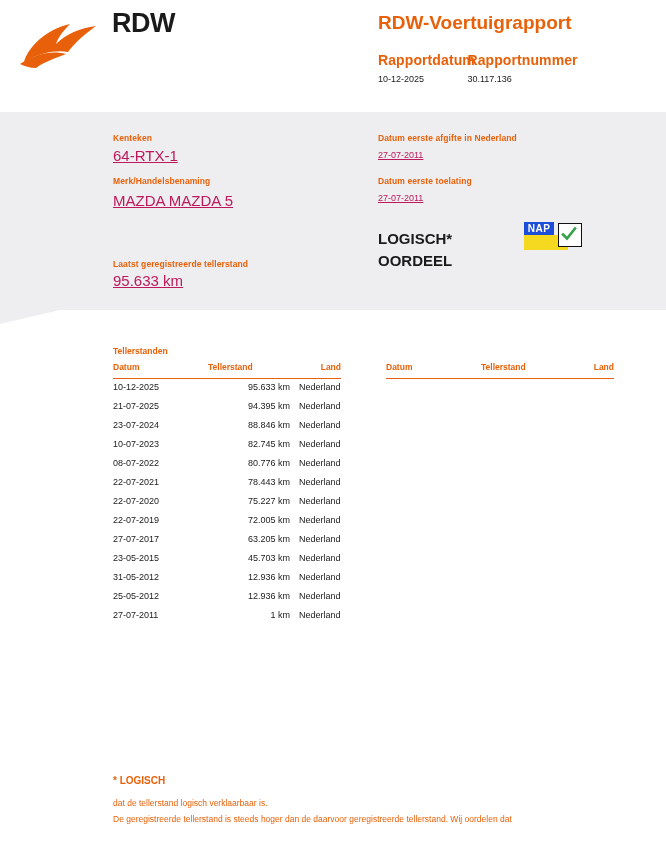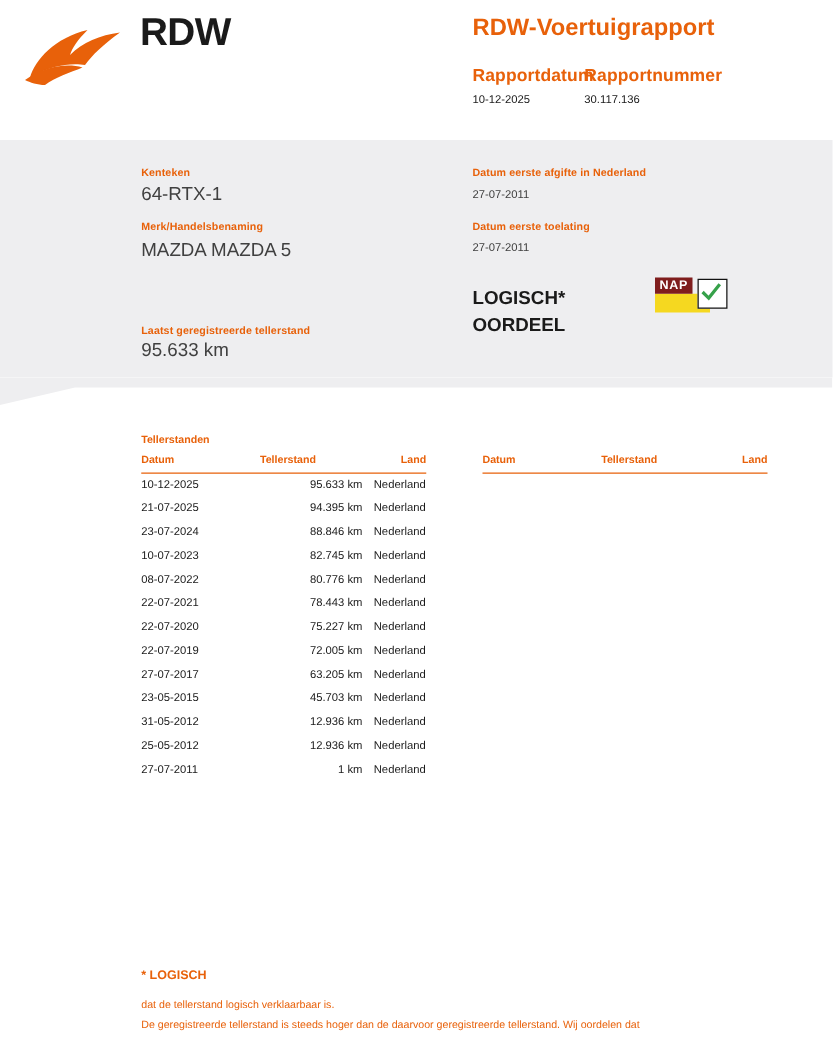"RDW" .brand-title { font-size: 31px -> 27px }
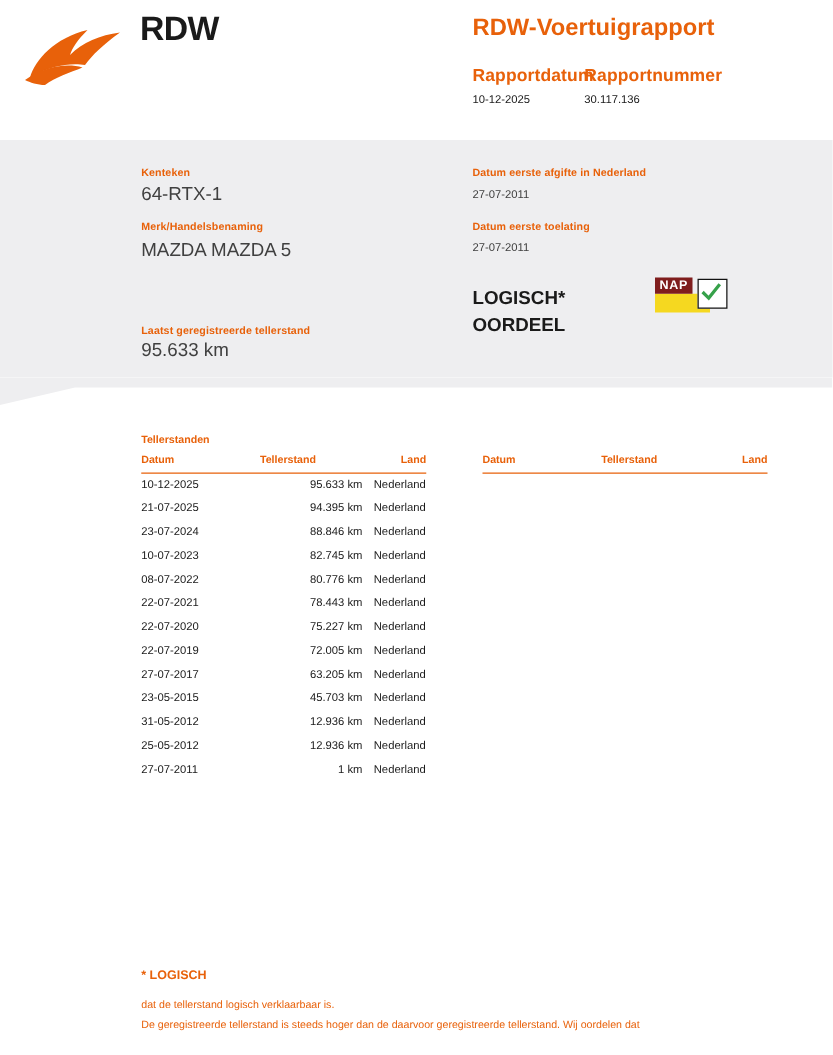"64-RTX-1" .field-value { color: #404040 -> #be185d; text-decoration: none -> underline }
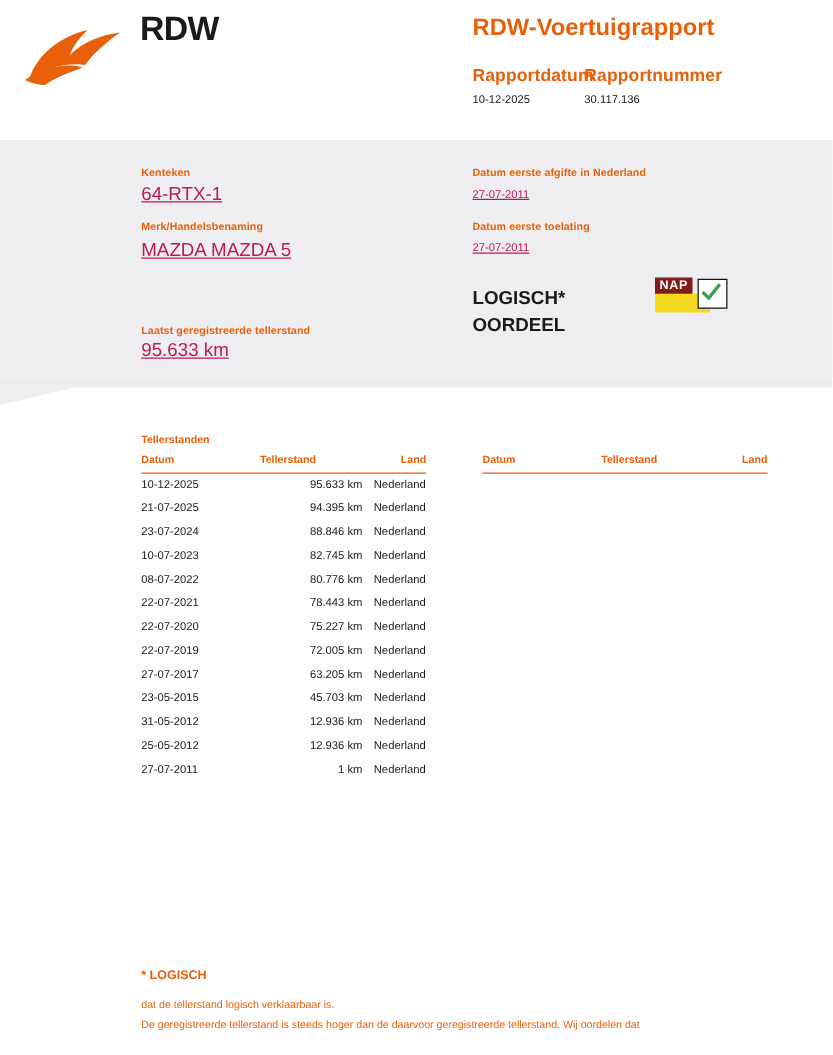"NAP" .nap-black { background: #7f1d1d -> #1d4ed8 }
